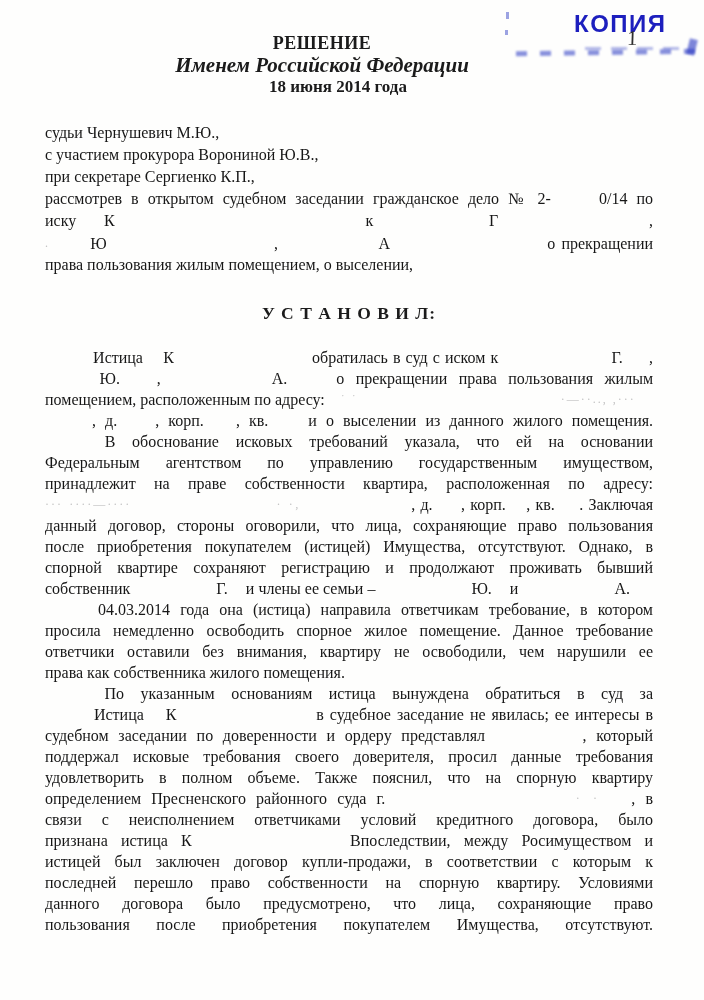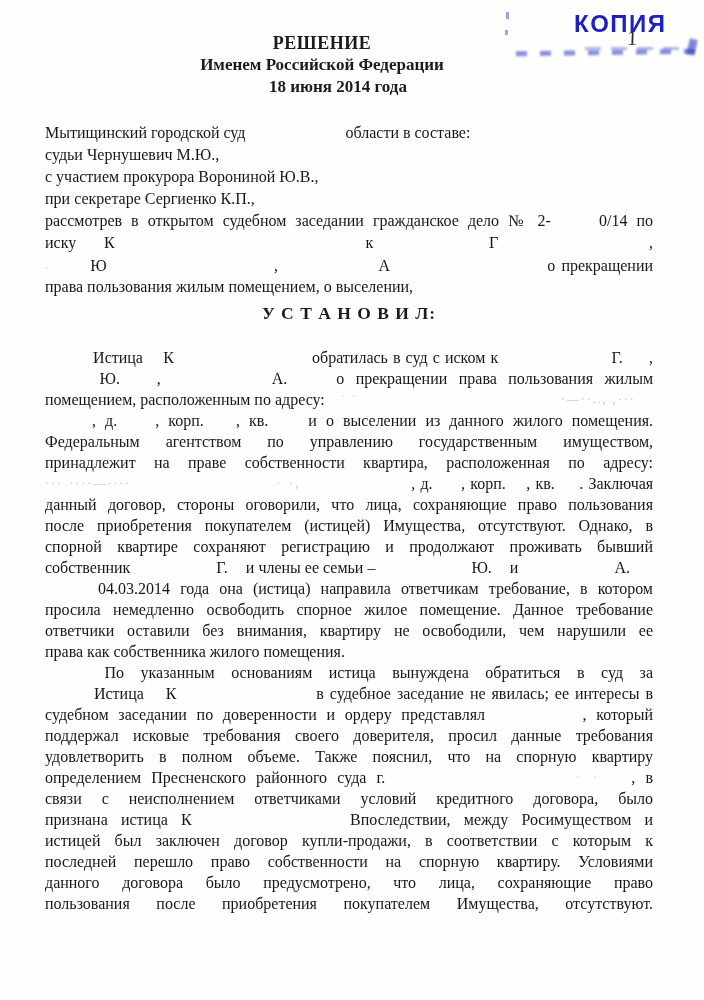"Именем Российской Федерации" .h-sub { font-size: 17px -> 21px; font-style: none -> italic }
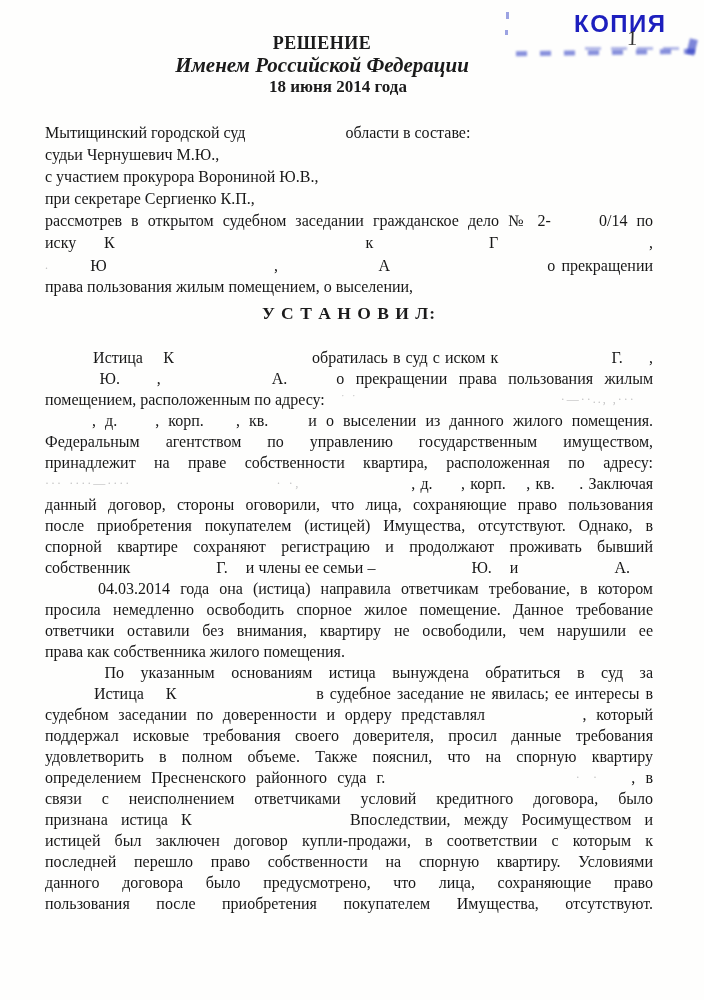"Мытищинский городской суд области в" div.tl { html: <div><span>Мытищинский городской суд</span> <span></span> <span>области в составе:</span></div> -> none }
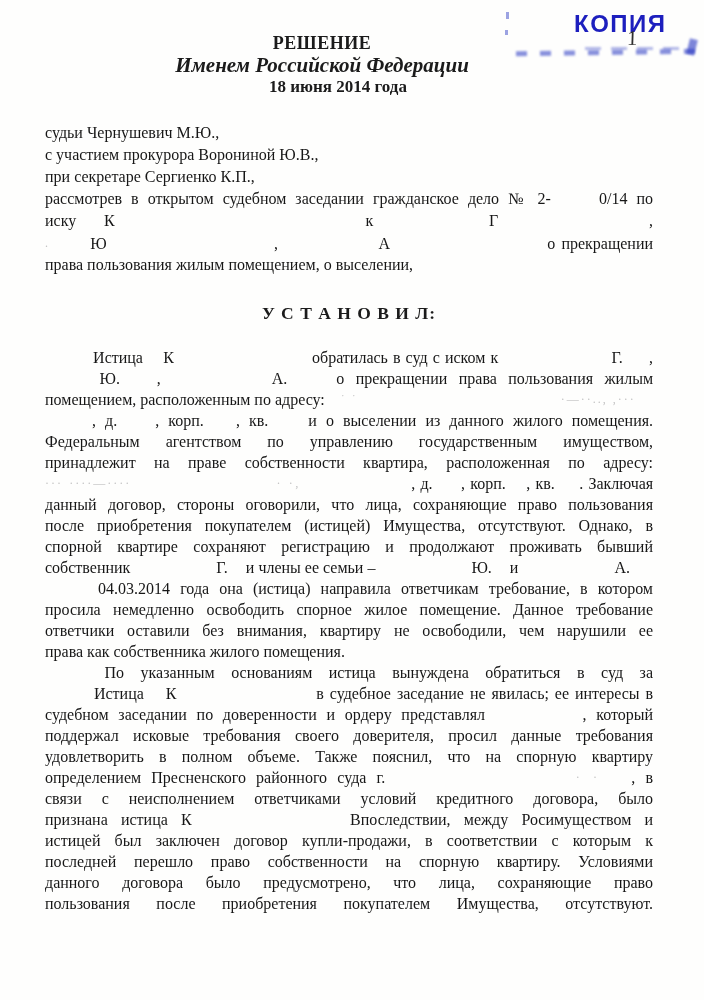"В обоснование исковых требований" div.tl { html: none -> <div><span></span> <span>В обоснование исковых требований указала, что ей на основании</span></div> }
